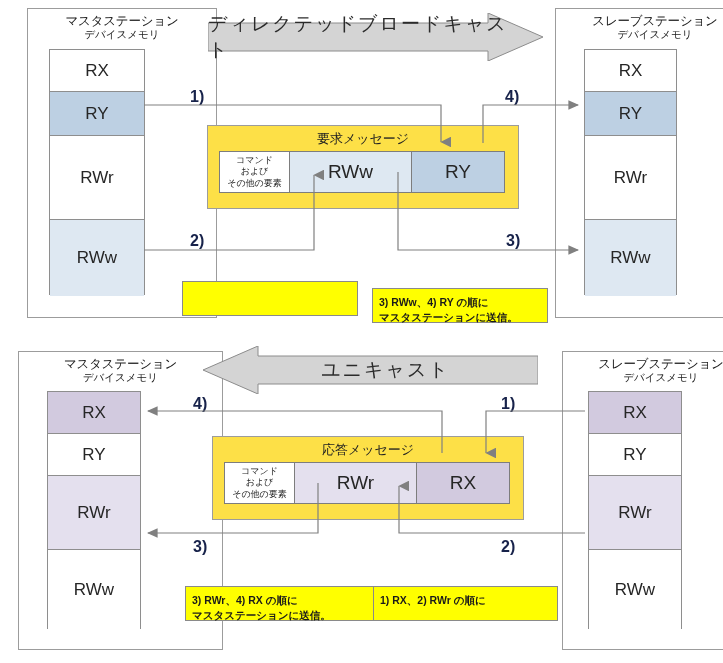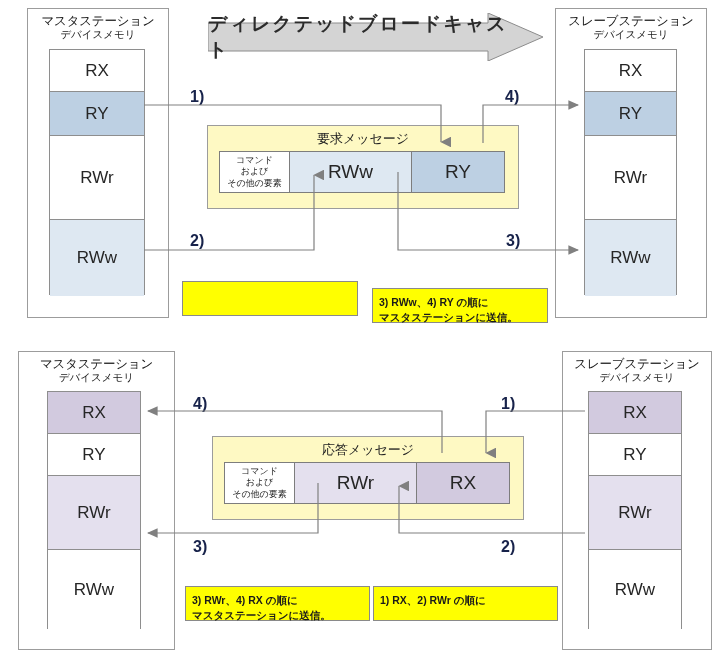"マスタステーション" .station { padding-left: none -> 48px }
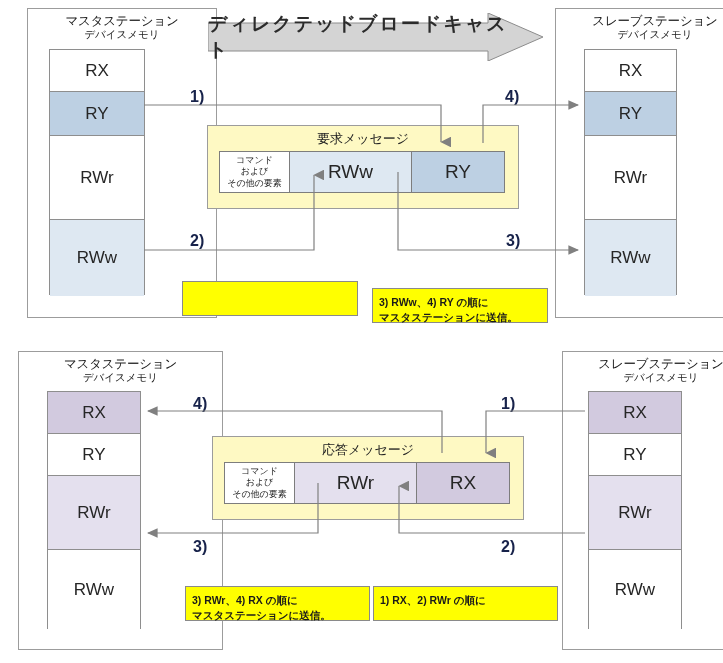"ディレクテッドブロードキャスト" .banner-label { font-weight: bold -> normal }
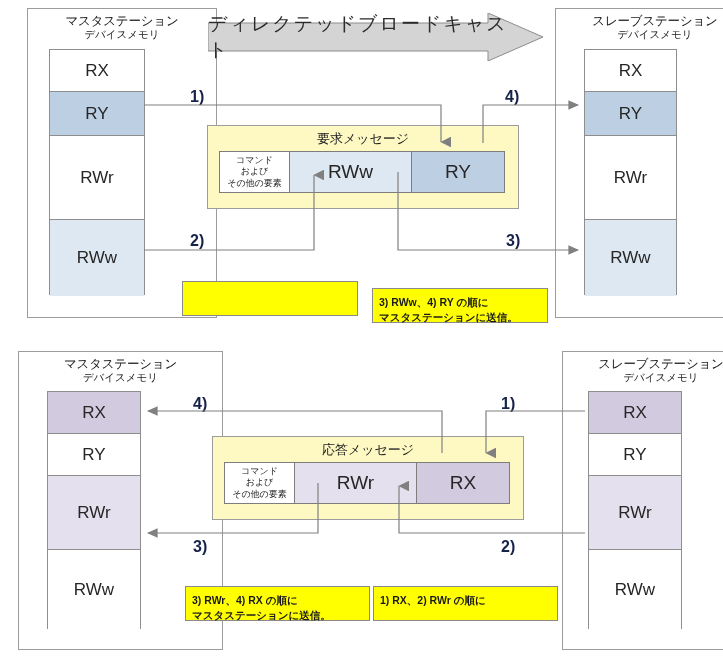"要求メッセージ" .msgbox { background: #fef9c3 -> #fde047 }
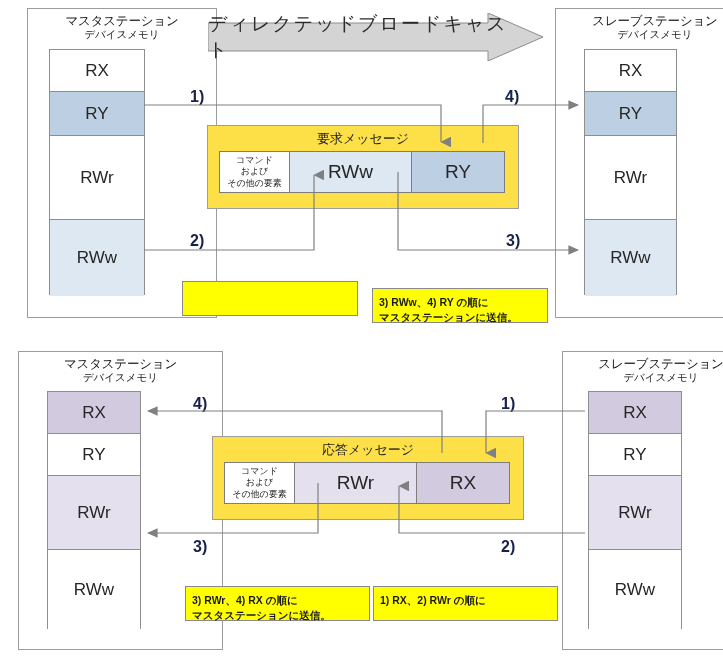"ユニキャスト" div.banner { html: none -> <div> <svg> <polygon></polygon> </svg> <div>ユニキャスト</div> </div> }
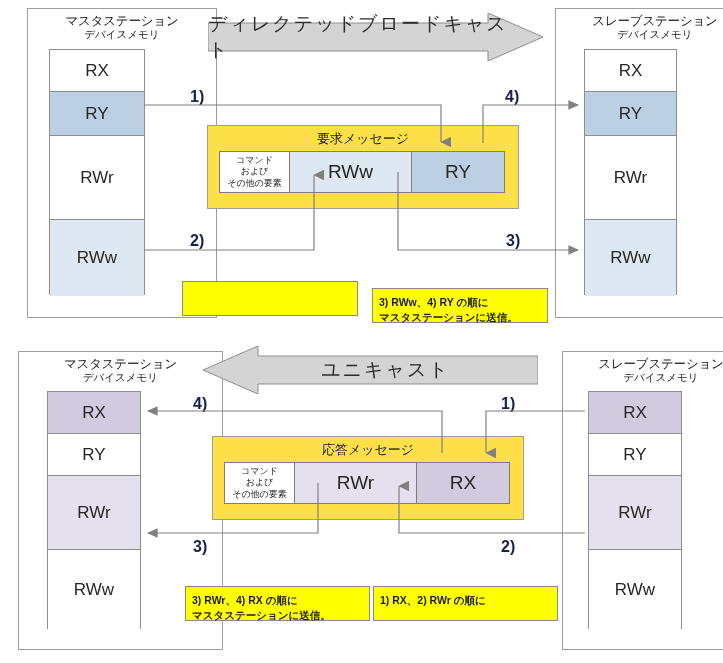"3) RWr、4) RX の順に" div.callout { padding-left: none -> 16px }
